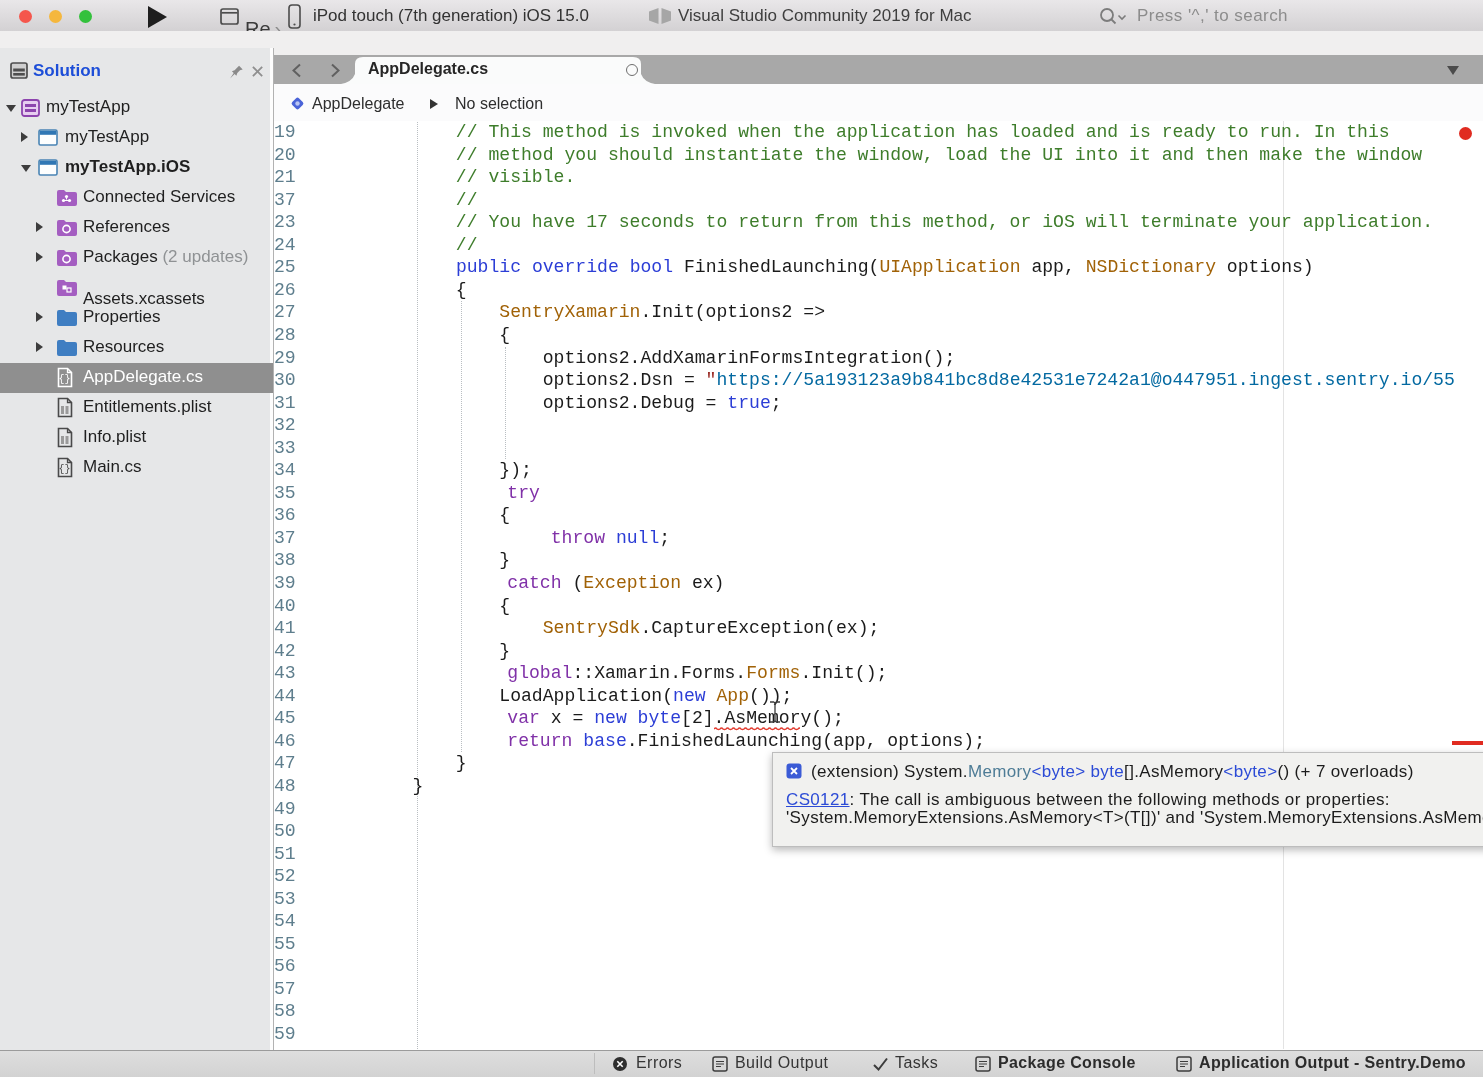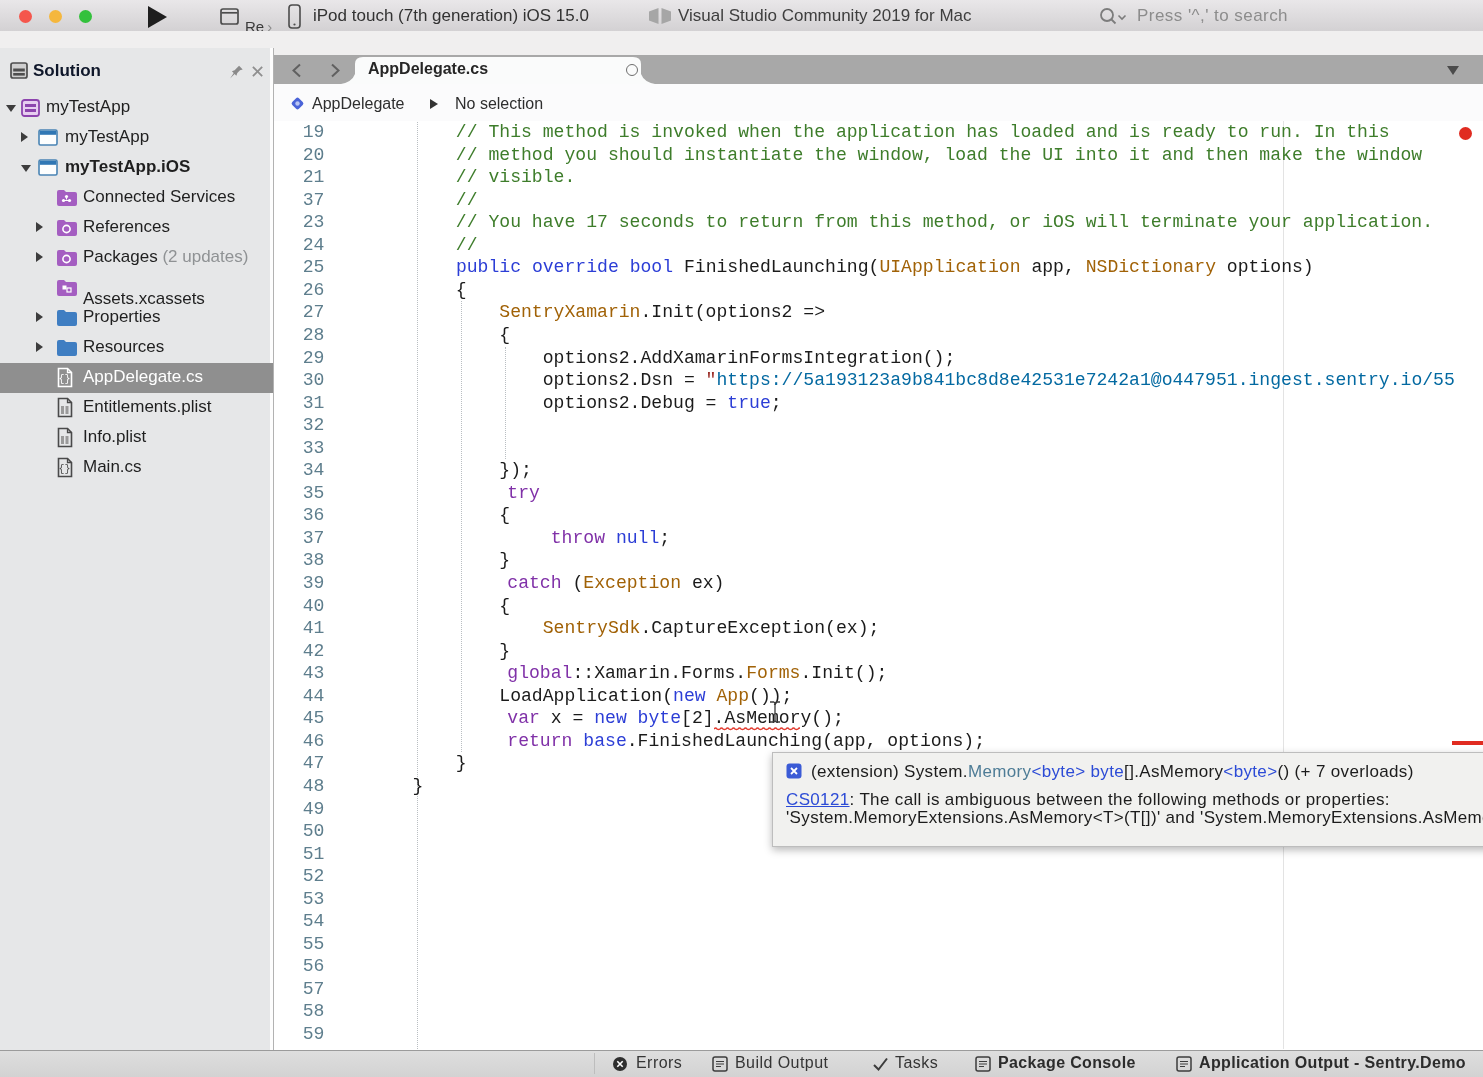"Re ›" div.abs { font-size: 15px -> 20px }
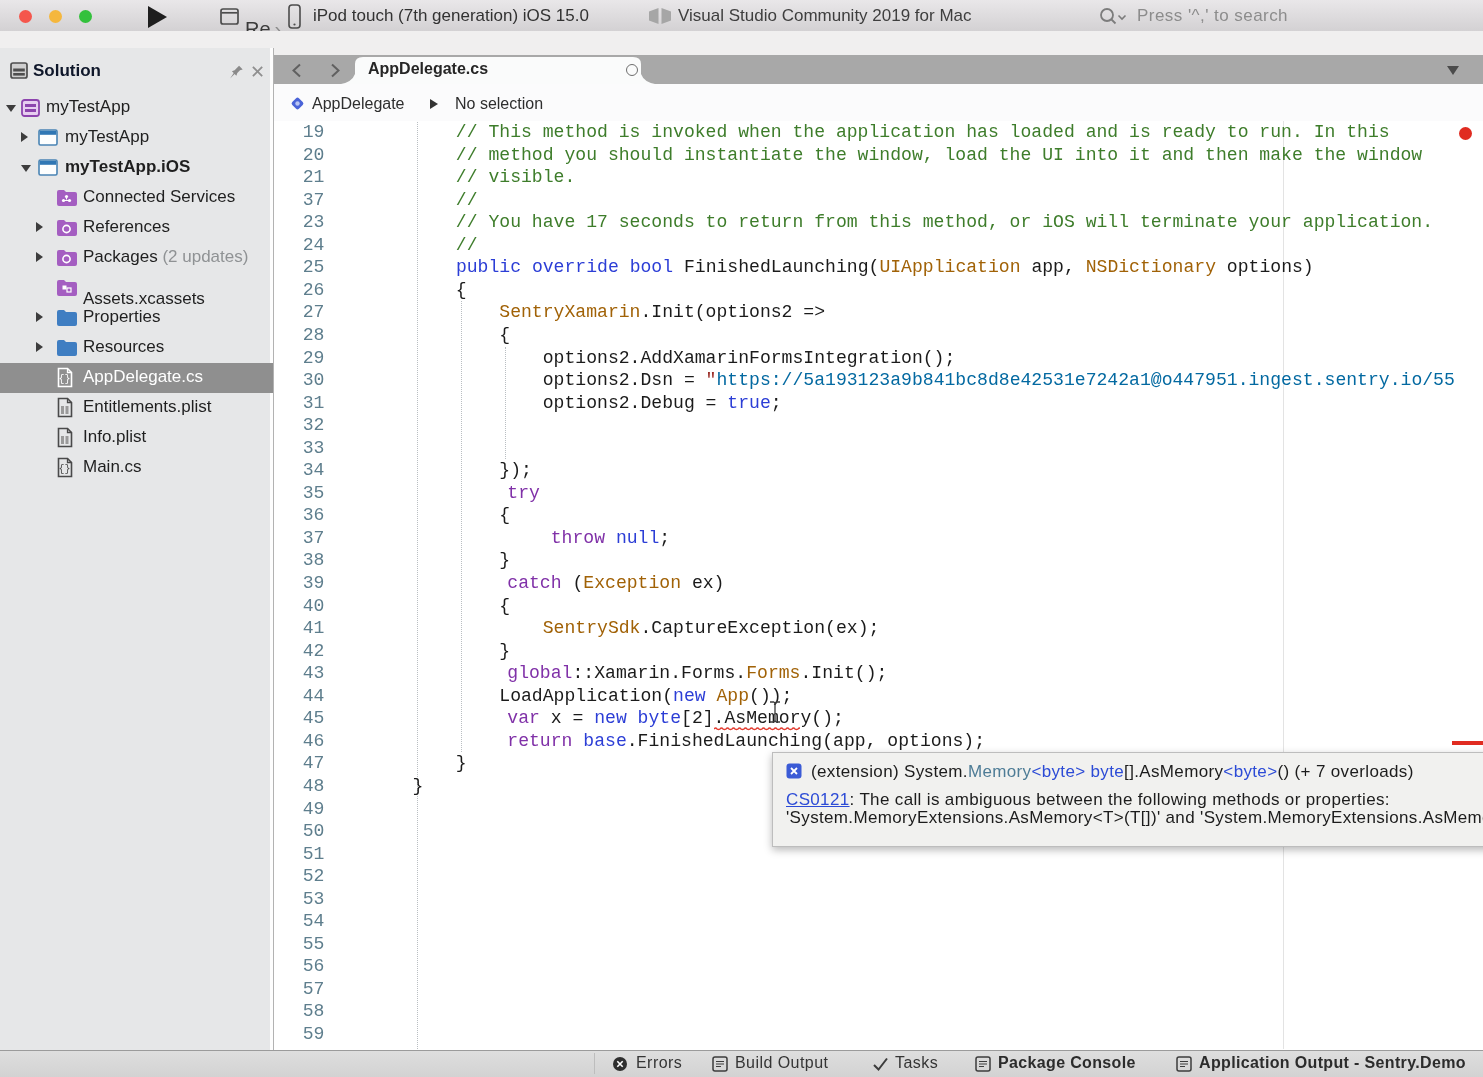"Solution" div.abs { color: #0f172a -> #1d4ed8 }
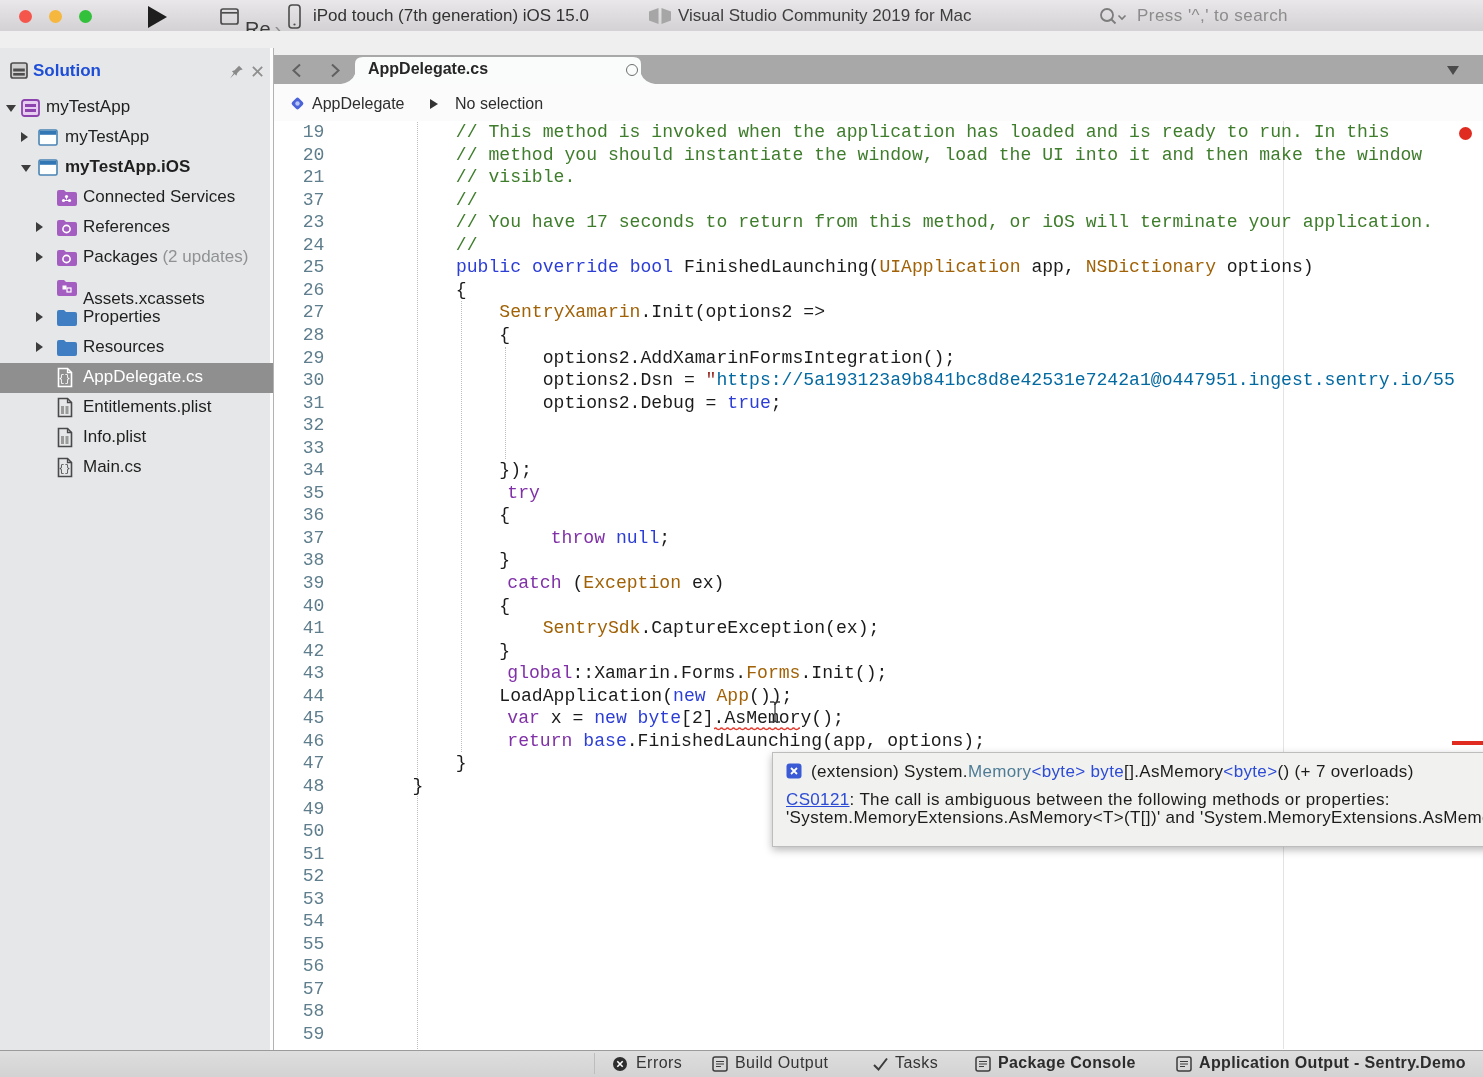"19" .ln { text-align: center -> left }
